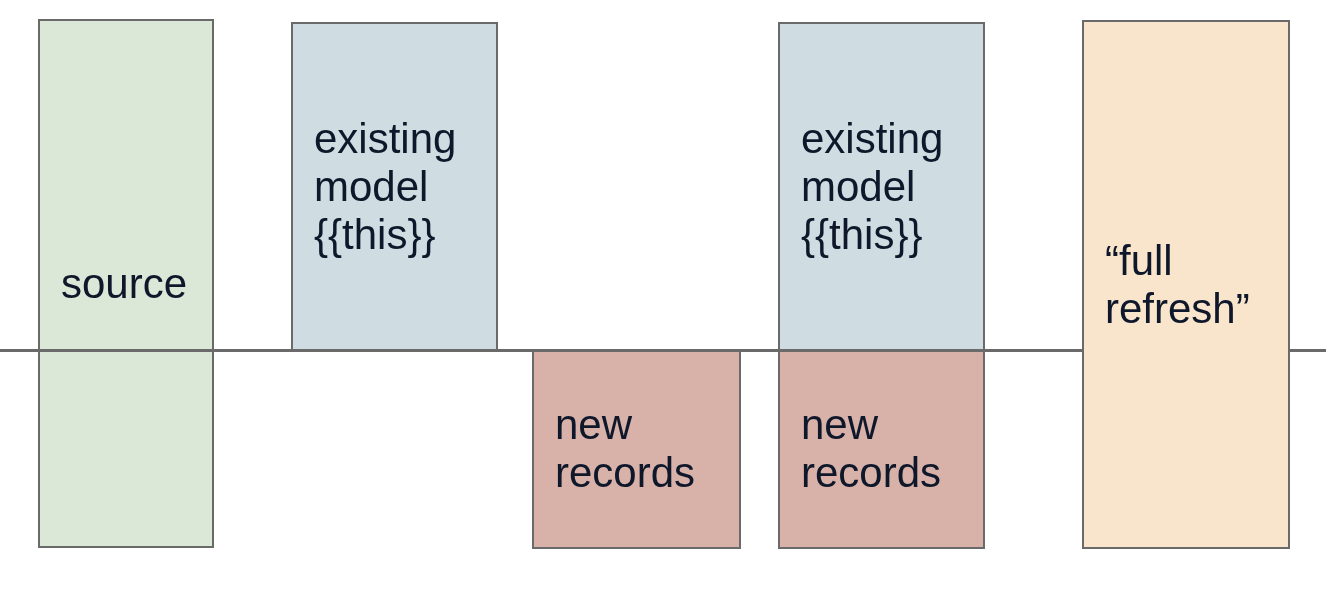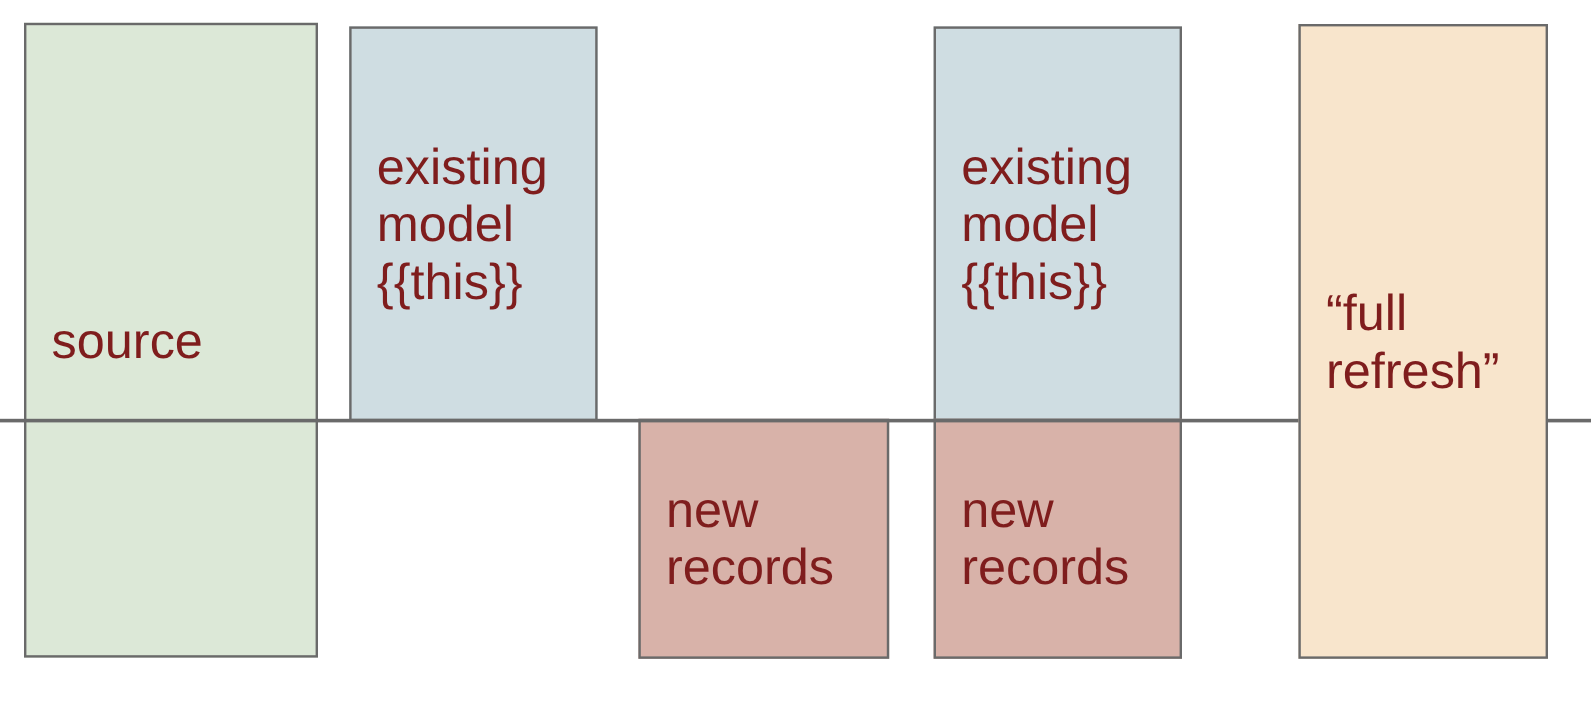"existing model {{this}}" .box { color: #7f1d1d -> #0f172a }
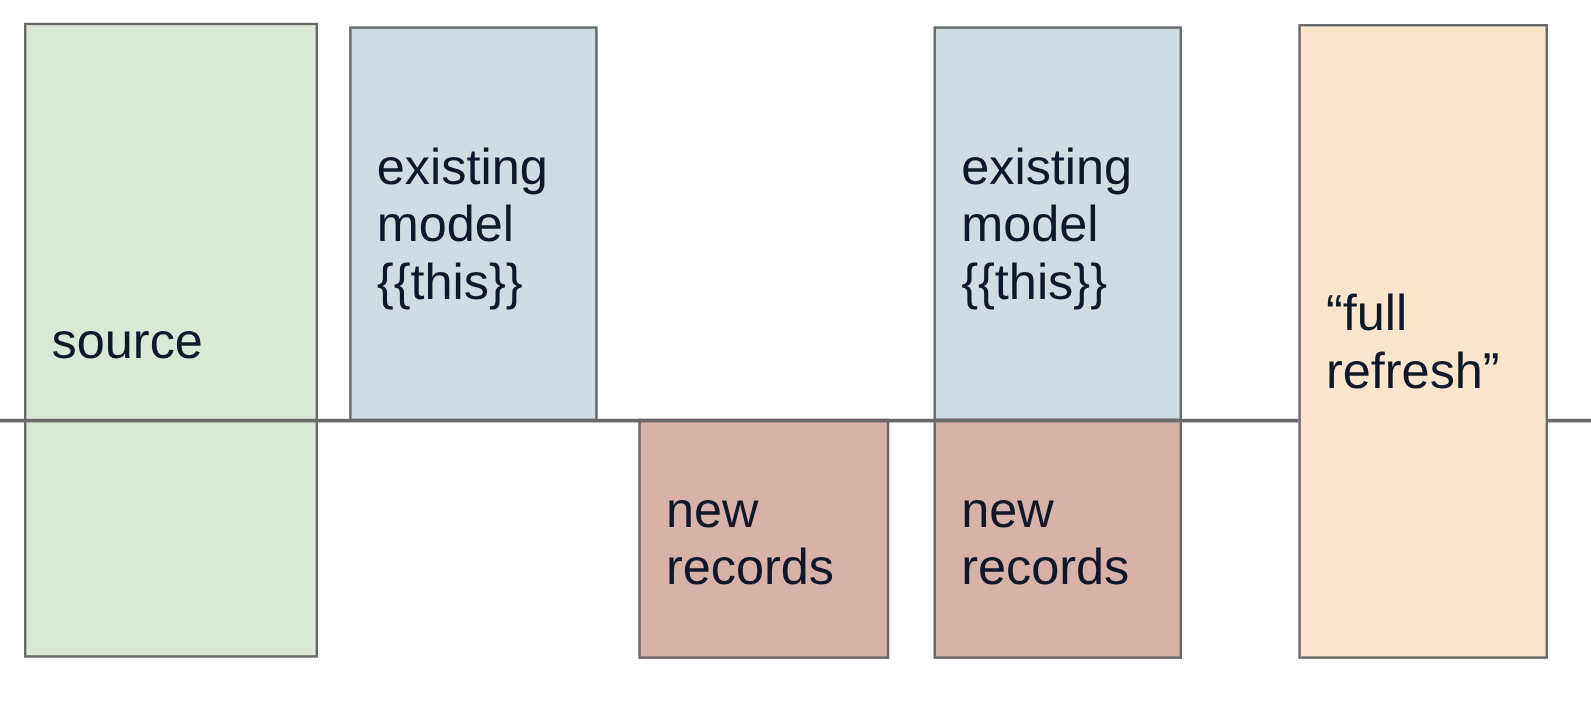"source" .box-source { left: 20px -> 38px; width: 245px -> 176px }
